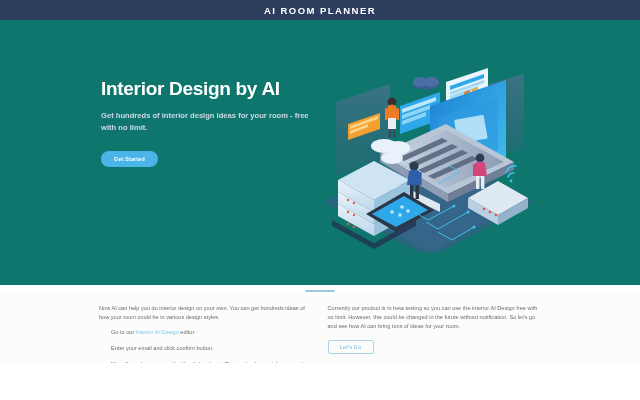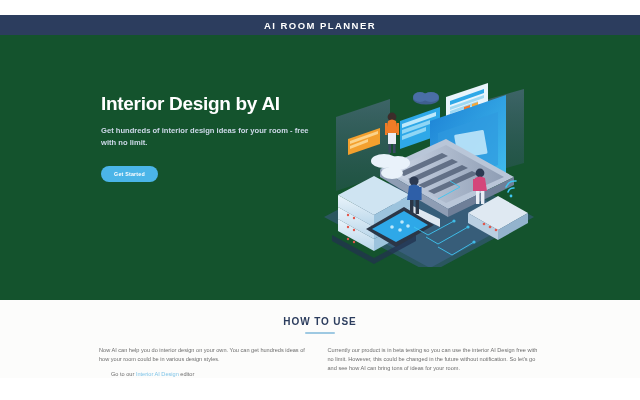"AI ROOM PLANNER" .page { margin-top: 15px -> none }
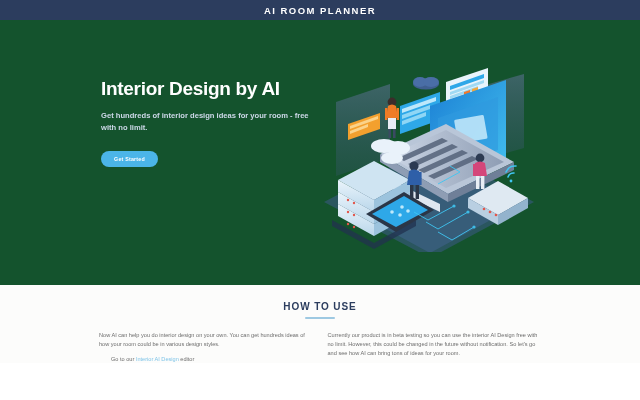"Interior Design by AI" .hero { background: #14532d -> #0f766e }
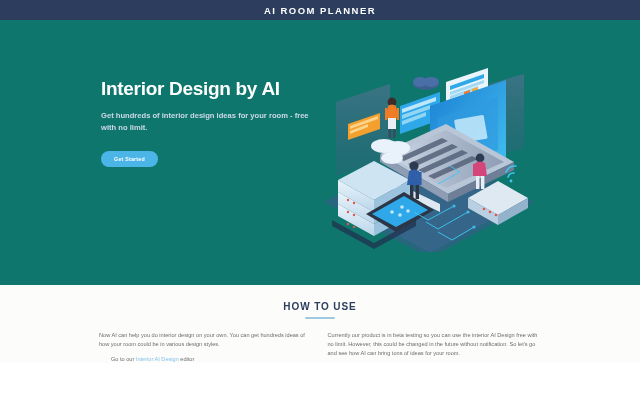"HOW TO USE" div.section-title { html: <div>HOW TO USE</div> -> none }
